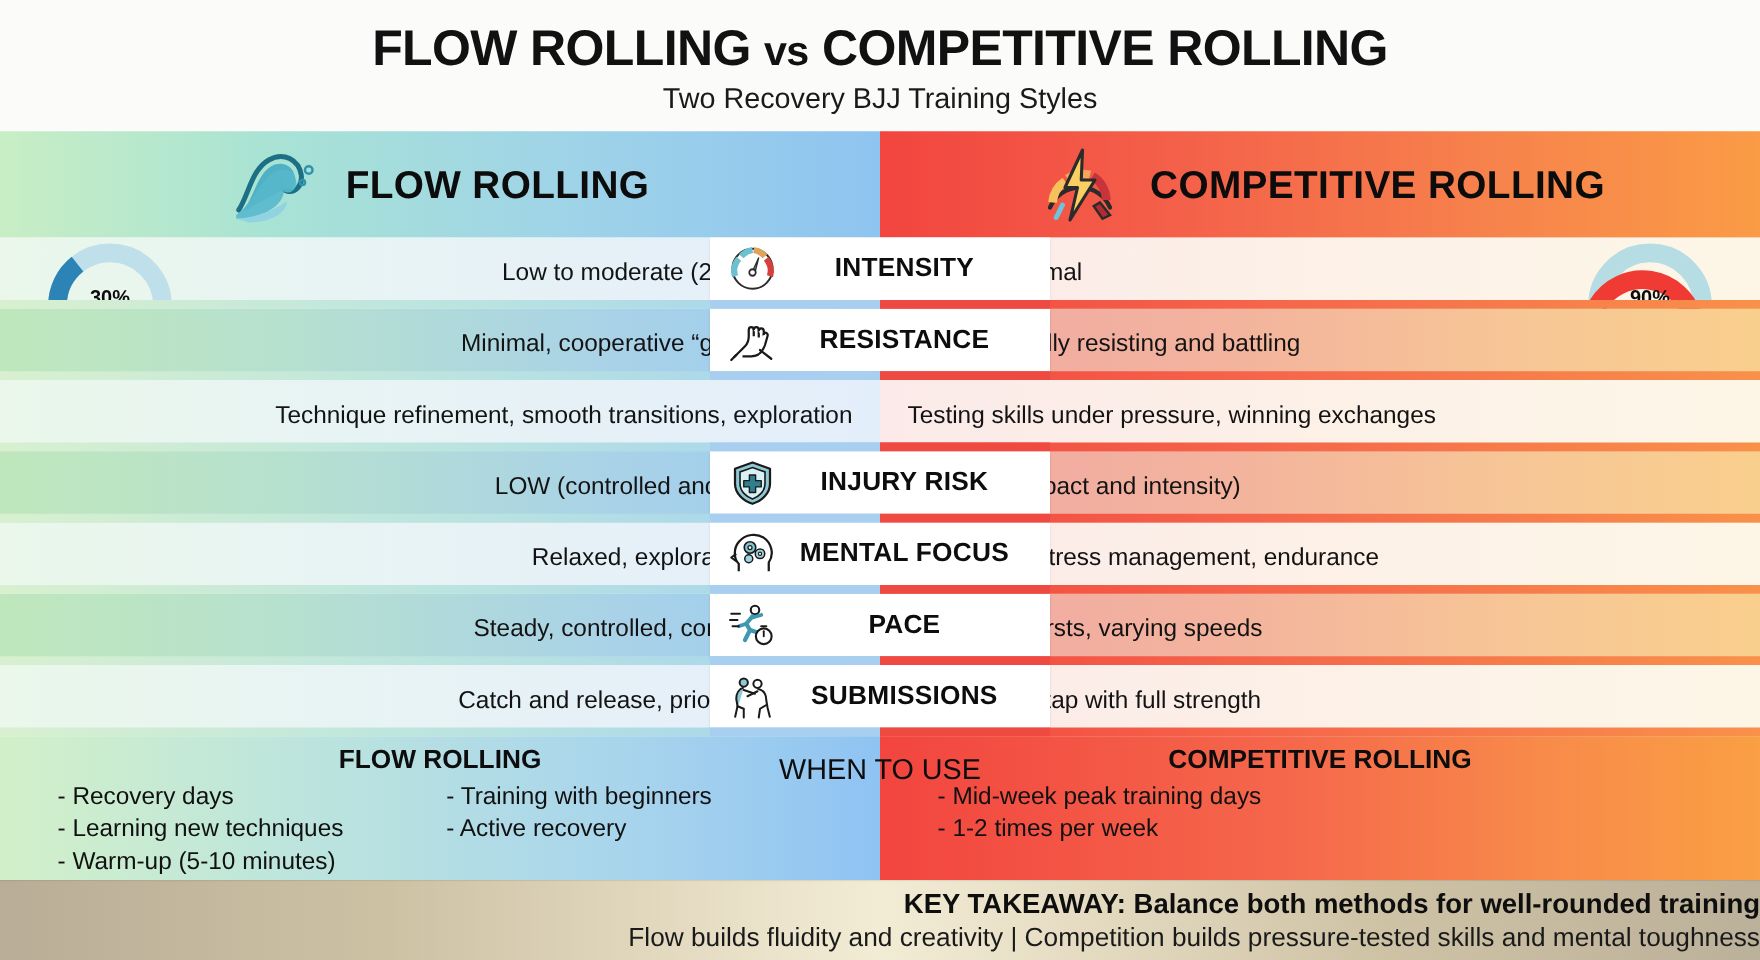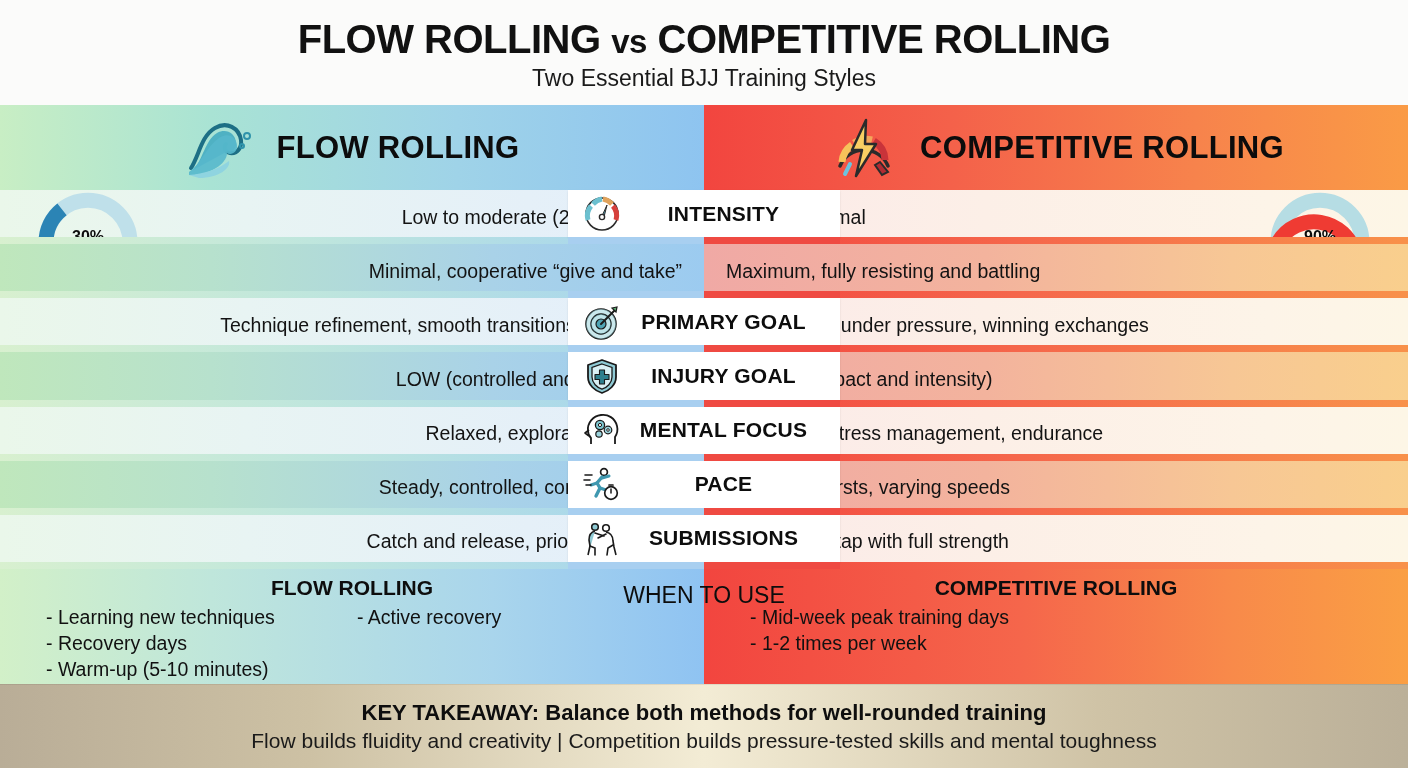"Two Essential BJJ Training Styles" div.sub-title { text: Essential -> Recovery }
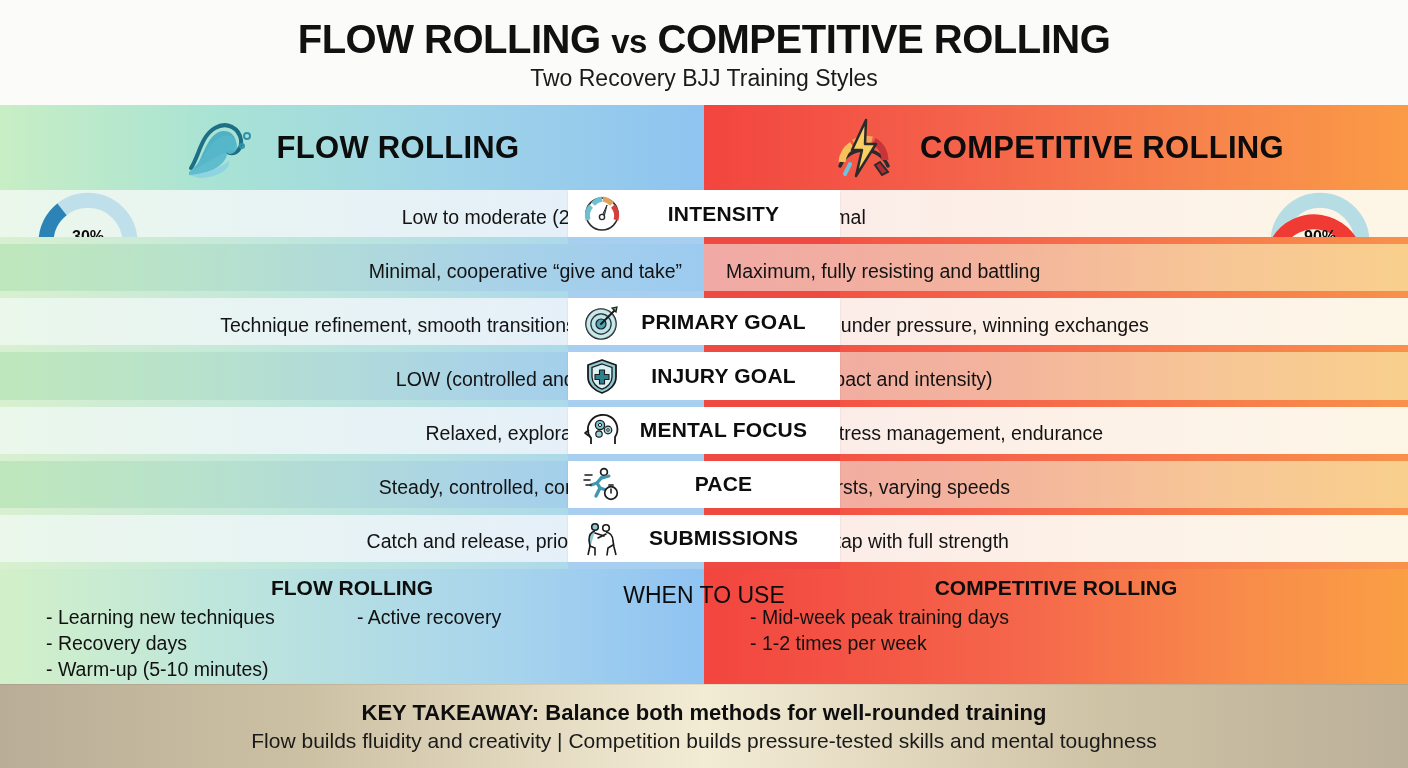"RESISTANCE" div.ccard { html: none -> <div> <svg> <path></path> <path></path> <path></path> <path></path> <path></path> <path></path> </svg> <span>RESISTANCE</span> </div> }
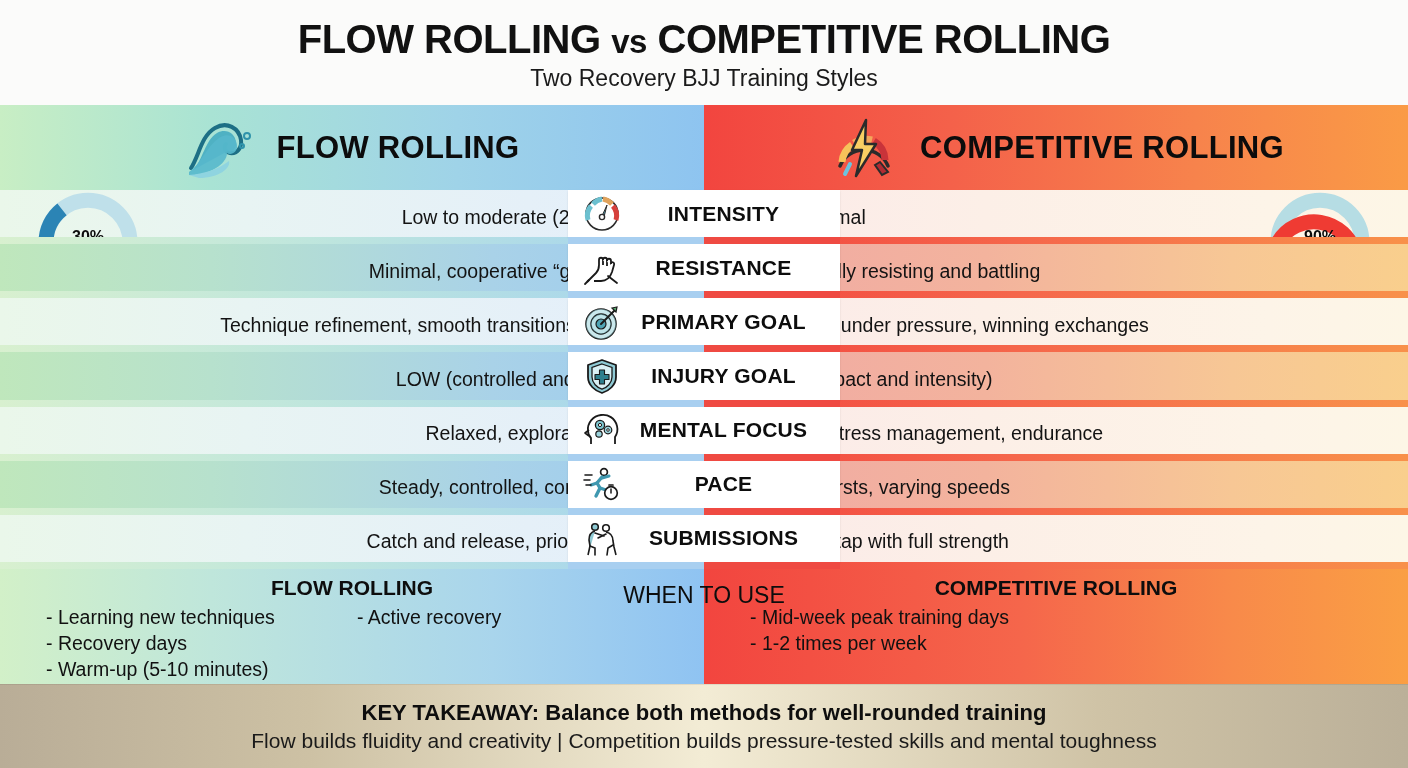"PRIMARY GOAL" div.ccard { html: <div> <svg> <circle></circle> <circle></circle> <circle></circle> <circle></circle> <circle></circle> <path></path> <path></path> </svg> <span>PRIMARY GOAL</span> </div> -> none }
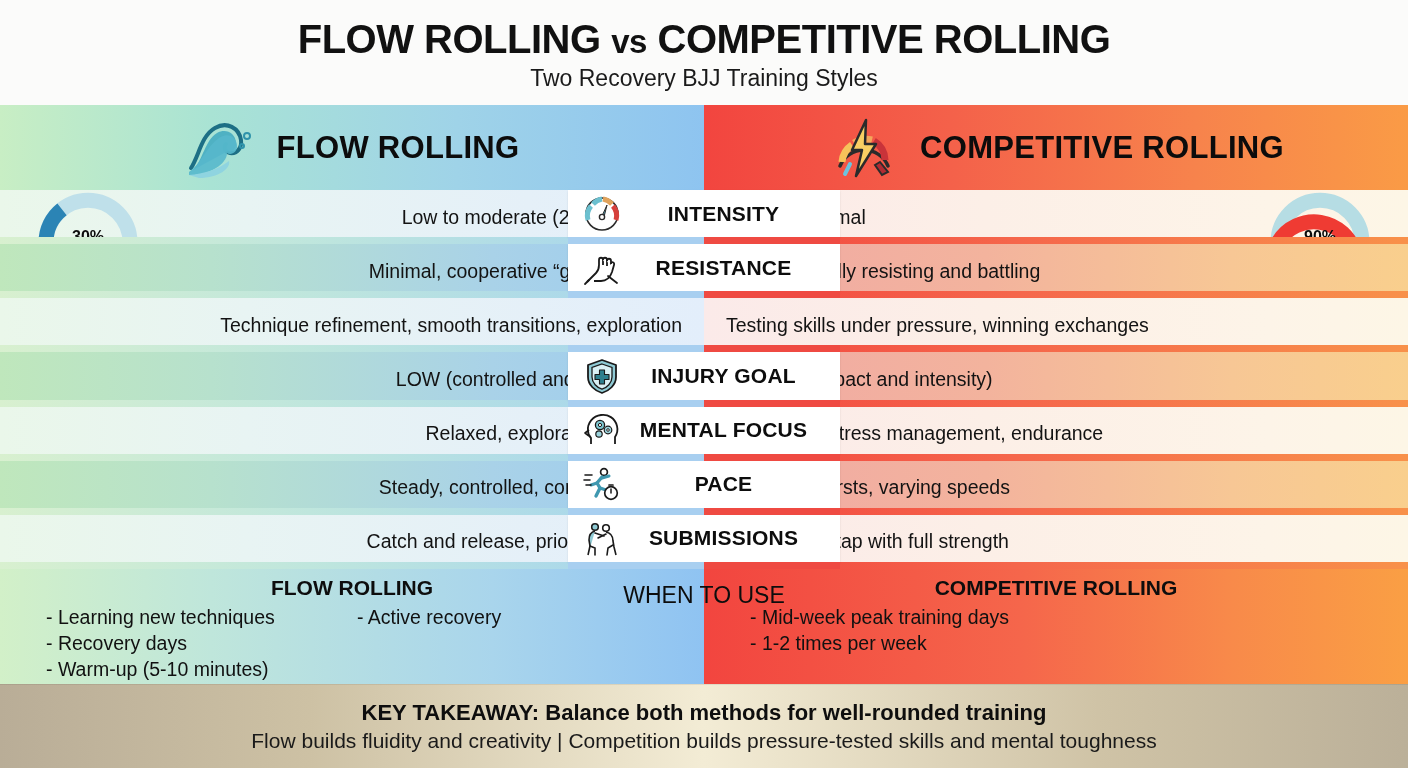"INJURY GOAL" span.ccard-label { text: GOAL -> RISK }
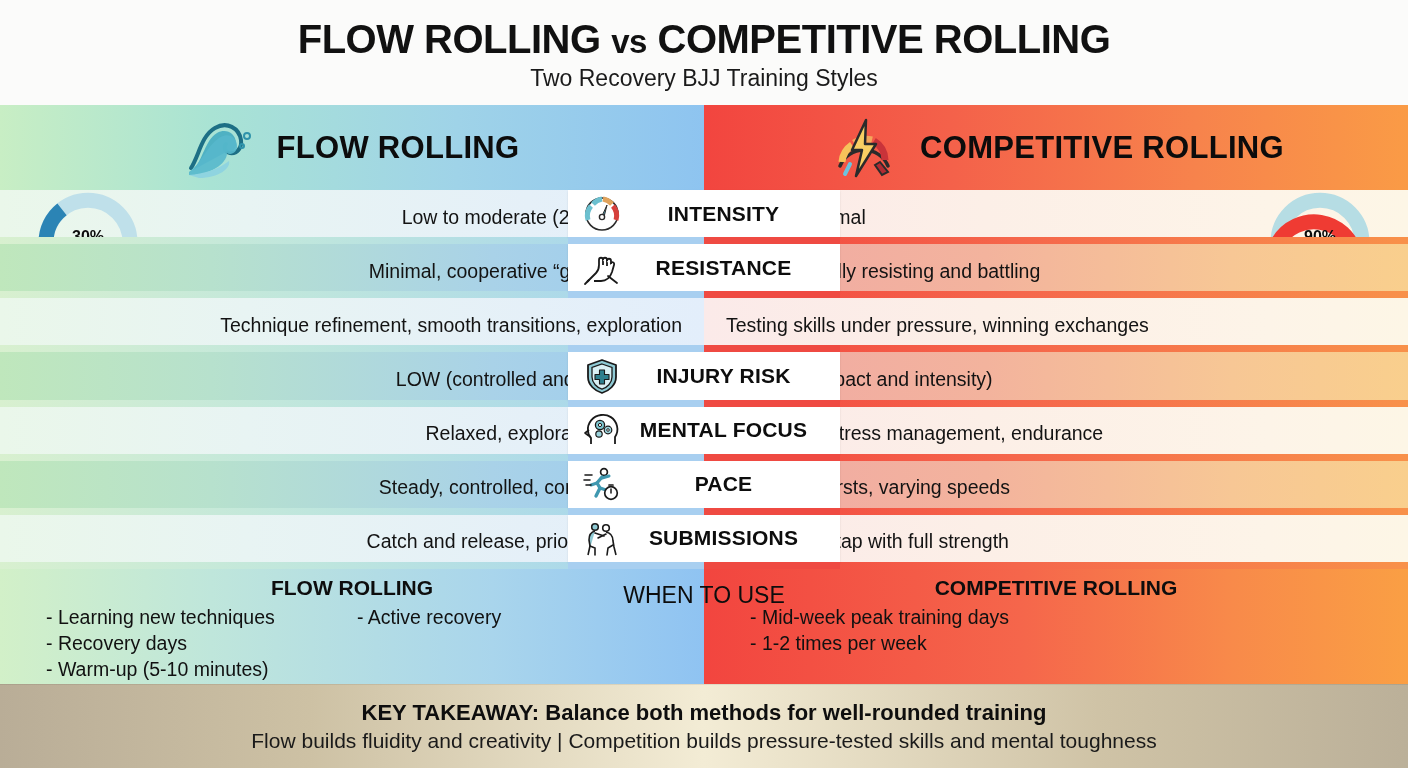"- Training with beginners" li { html: none -> <li>- Training with beginners</li> }
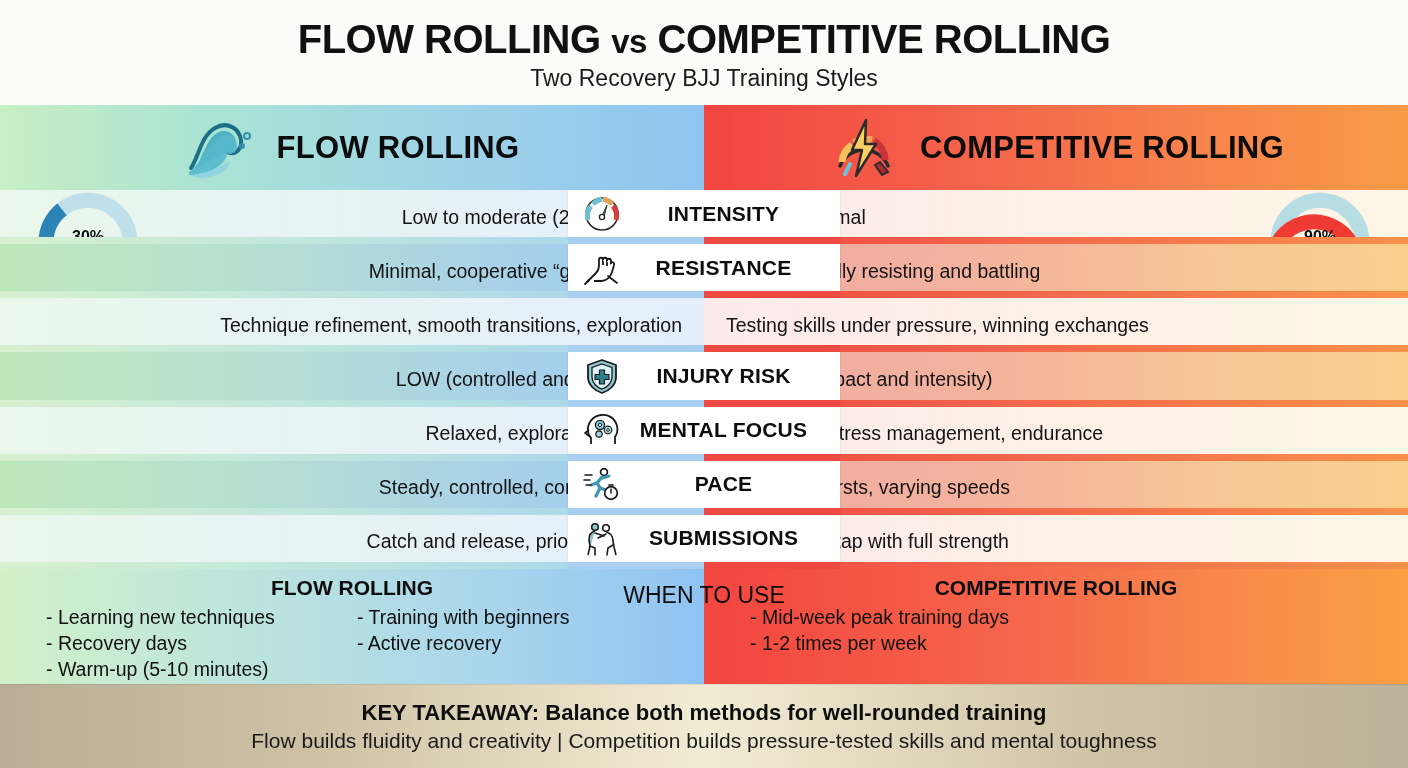"- Learning new techniques" li { order: before "- Recovery days" -> after "- Recovery days" }
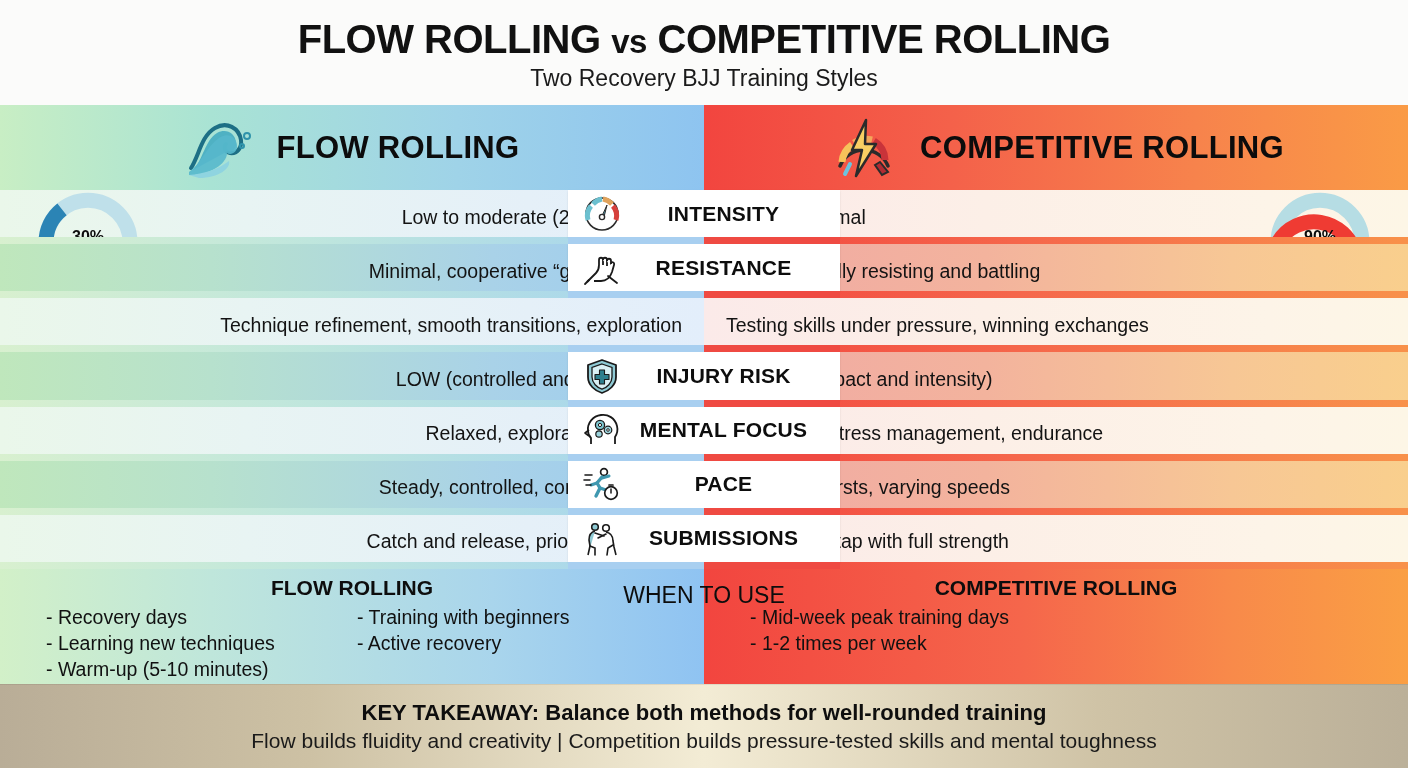"KEY TAKEAWAY: Balance both methods" .footer { align-items: center -> flex-end; height: 84px -> 64px }
